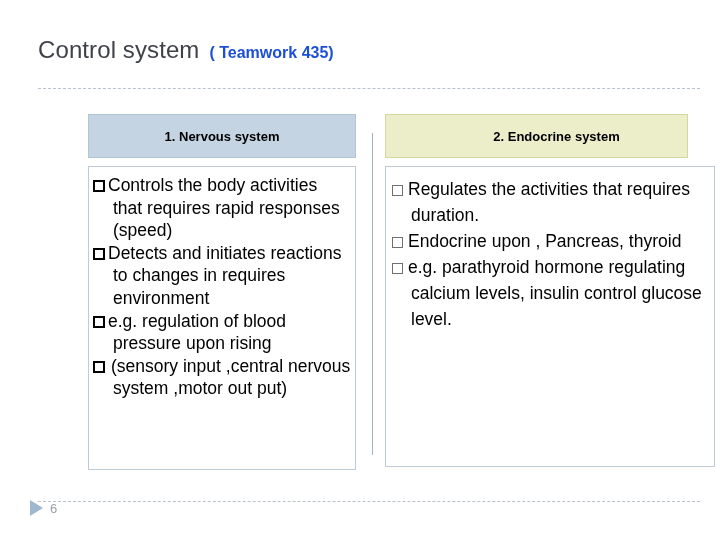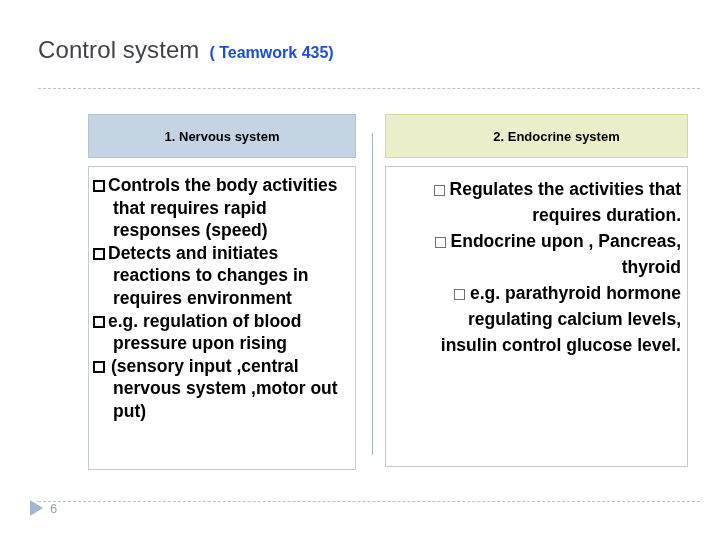"Controls the body activities that" ul.bullets li { font-weight: bold -> none }
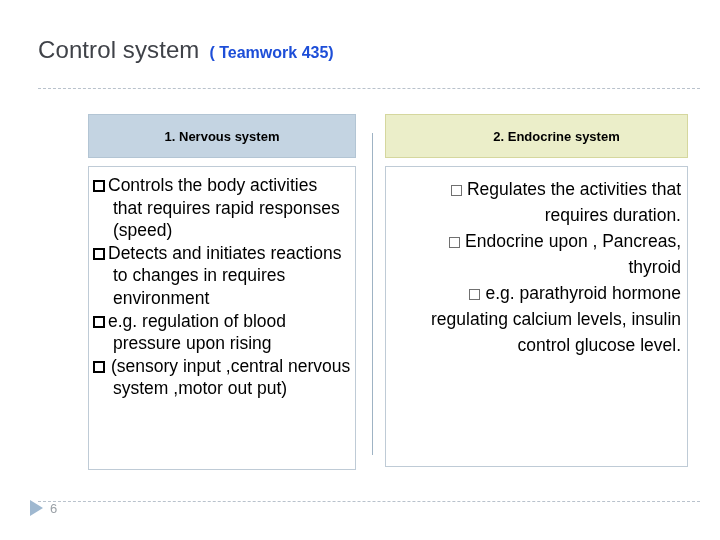"Regulates the activities that requires" #body-right { text-align: right -> none; width: 303px -> 330px }
